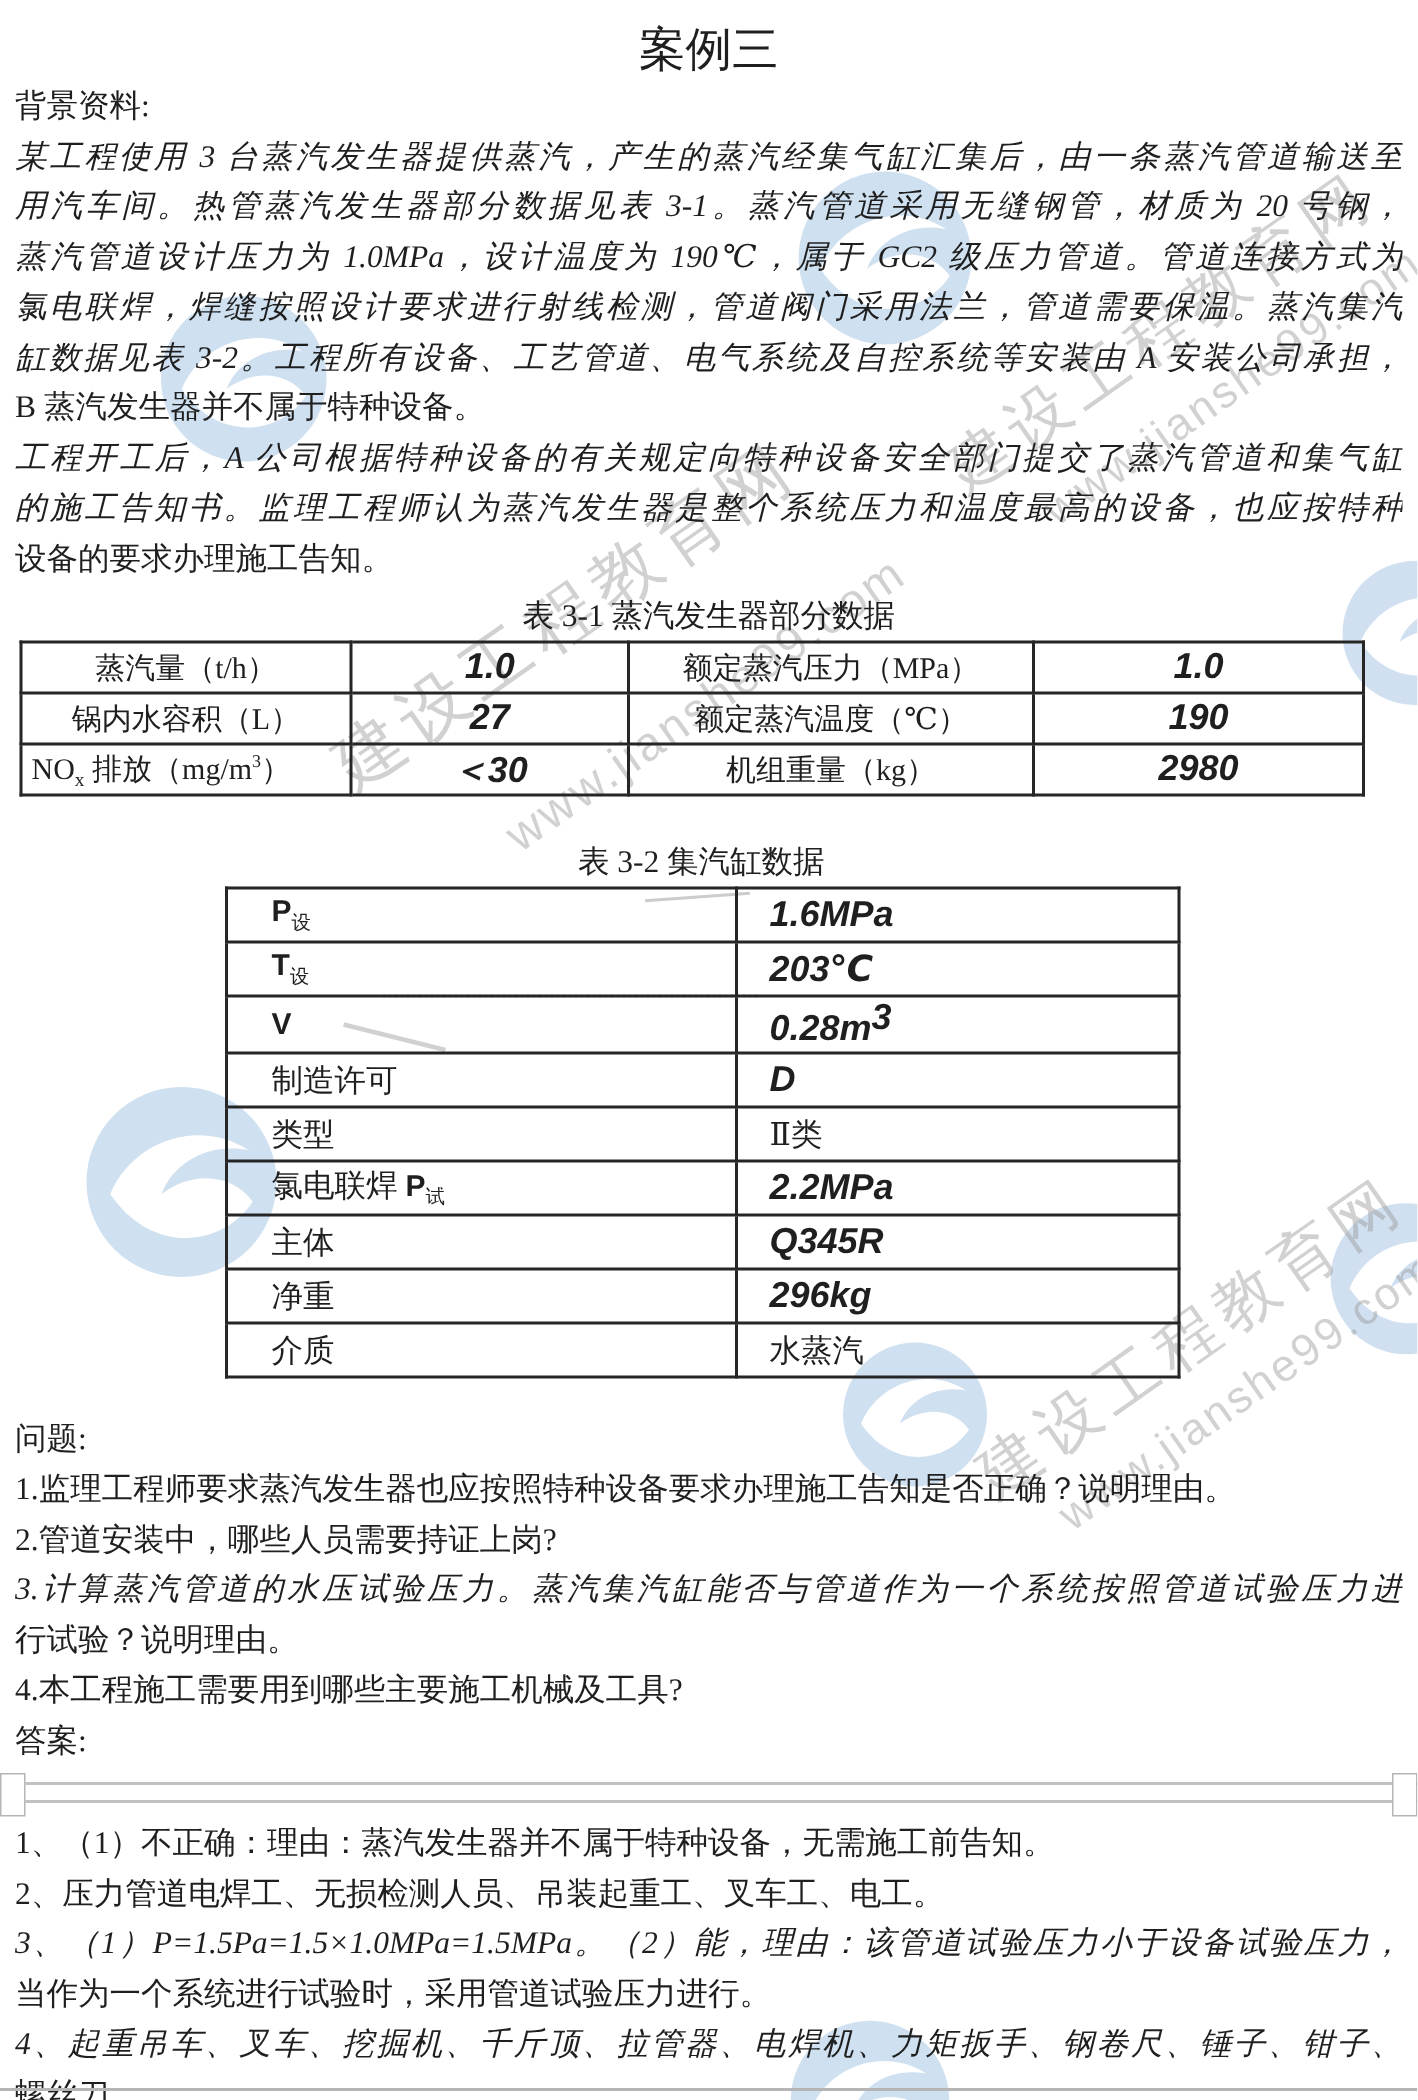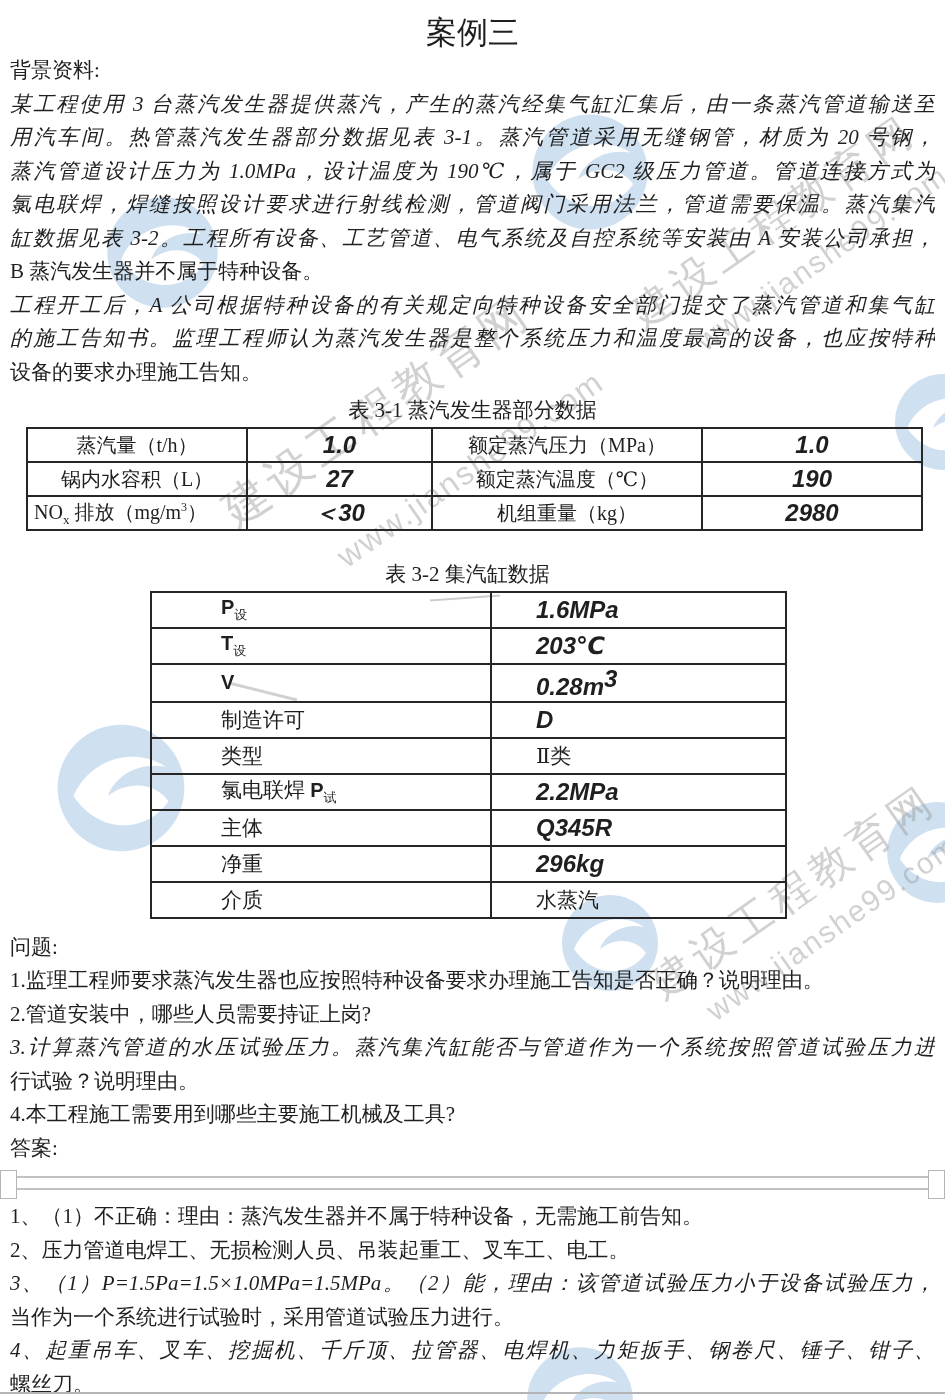"蒸汽量（t/h）" .t1 { margin-left: 16px -> 3px }
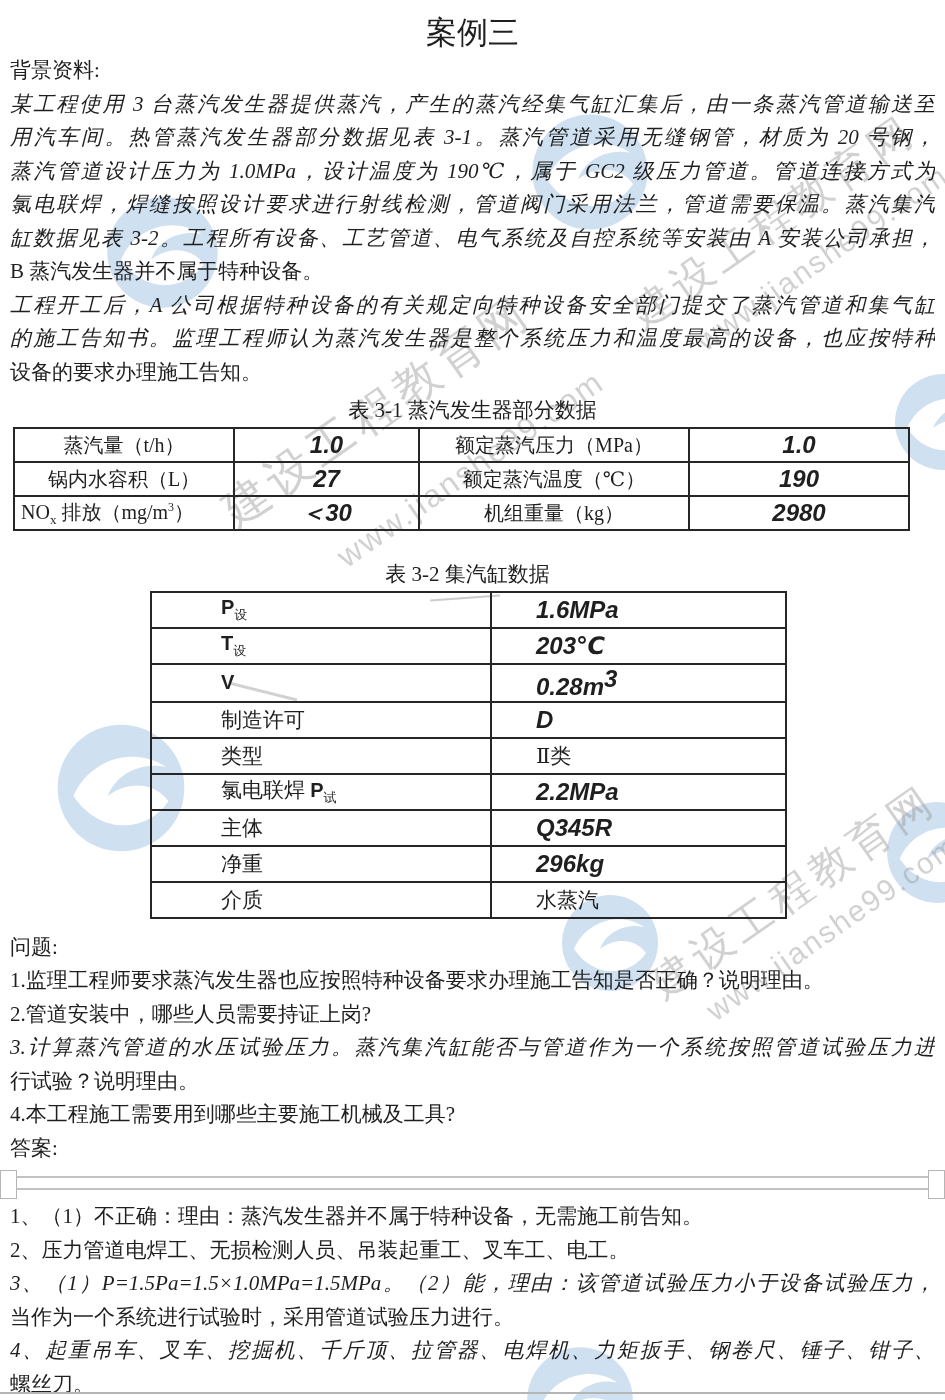"P设" .t2 td.lbl { padding-left: 69px -> 29px }
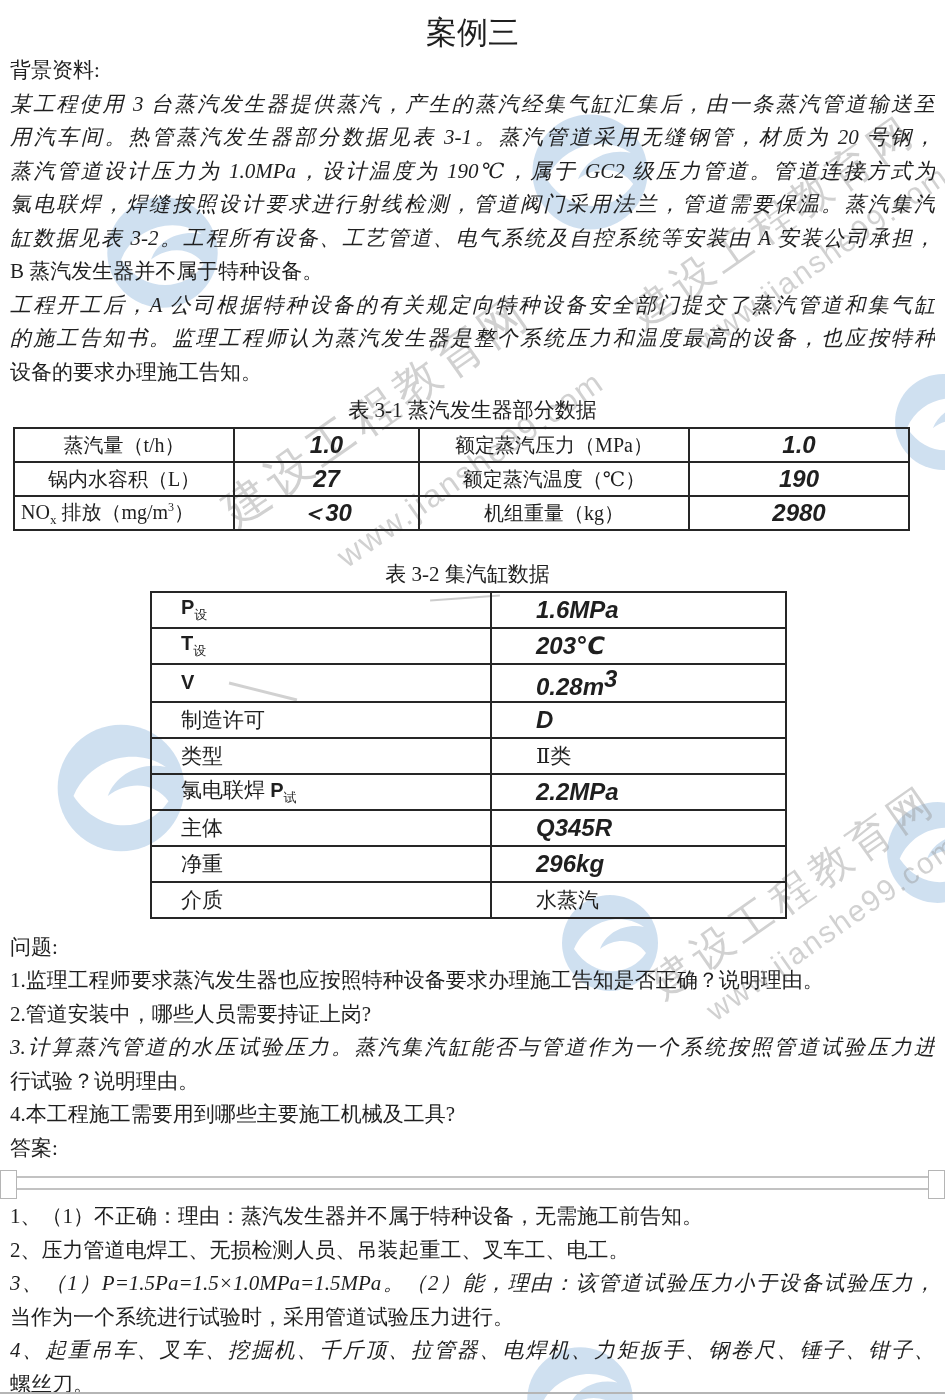"1.6MPa" .t2 td.v { padding-left: 44px -> 21px }
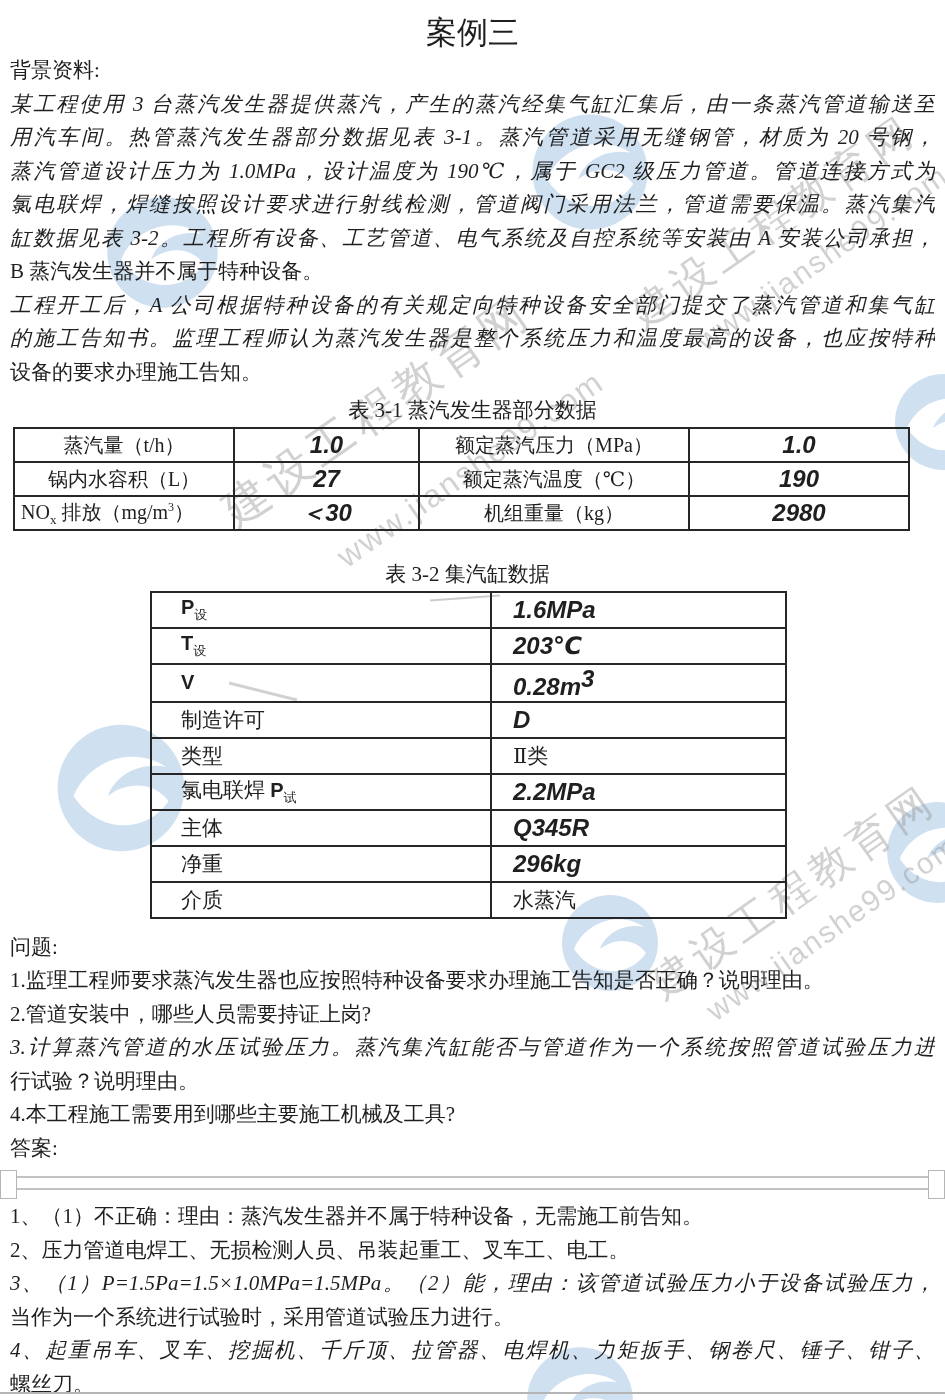"问题:" div.line { margin-top: 12px -> 24px }
